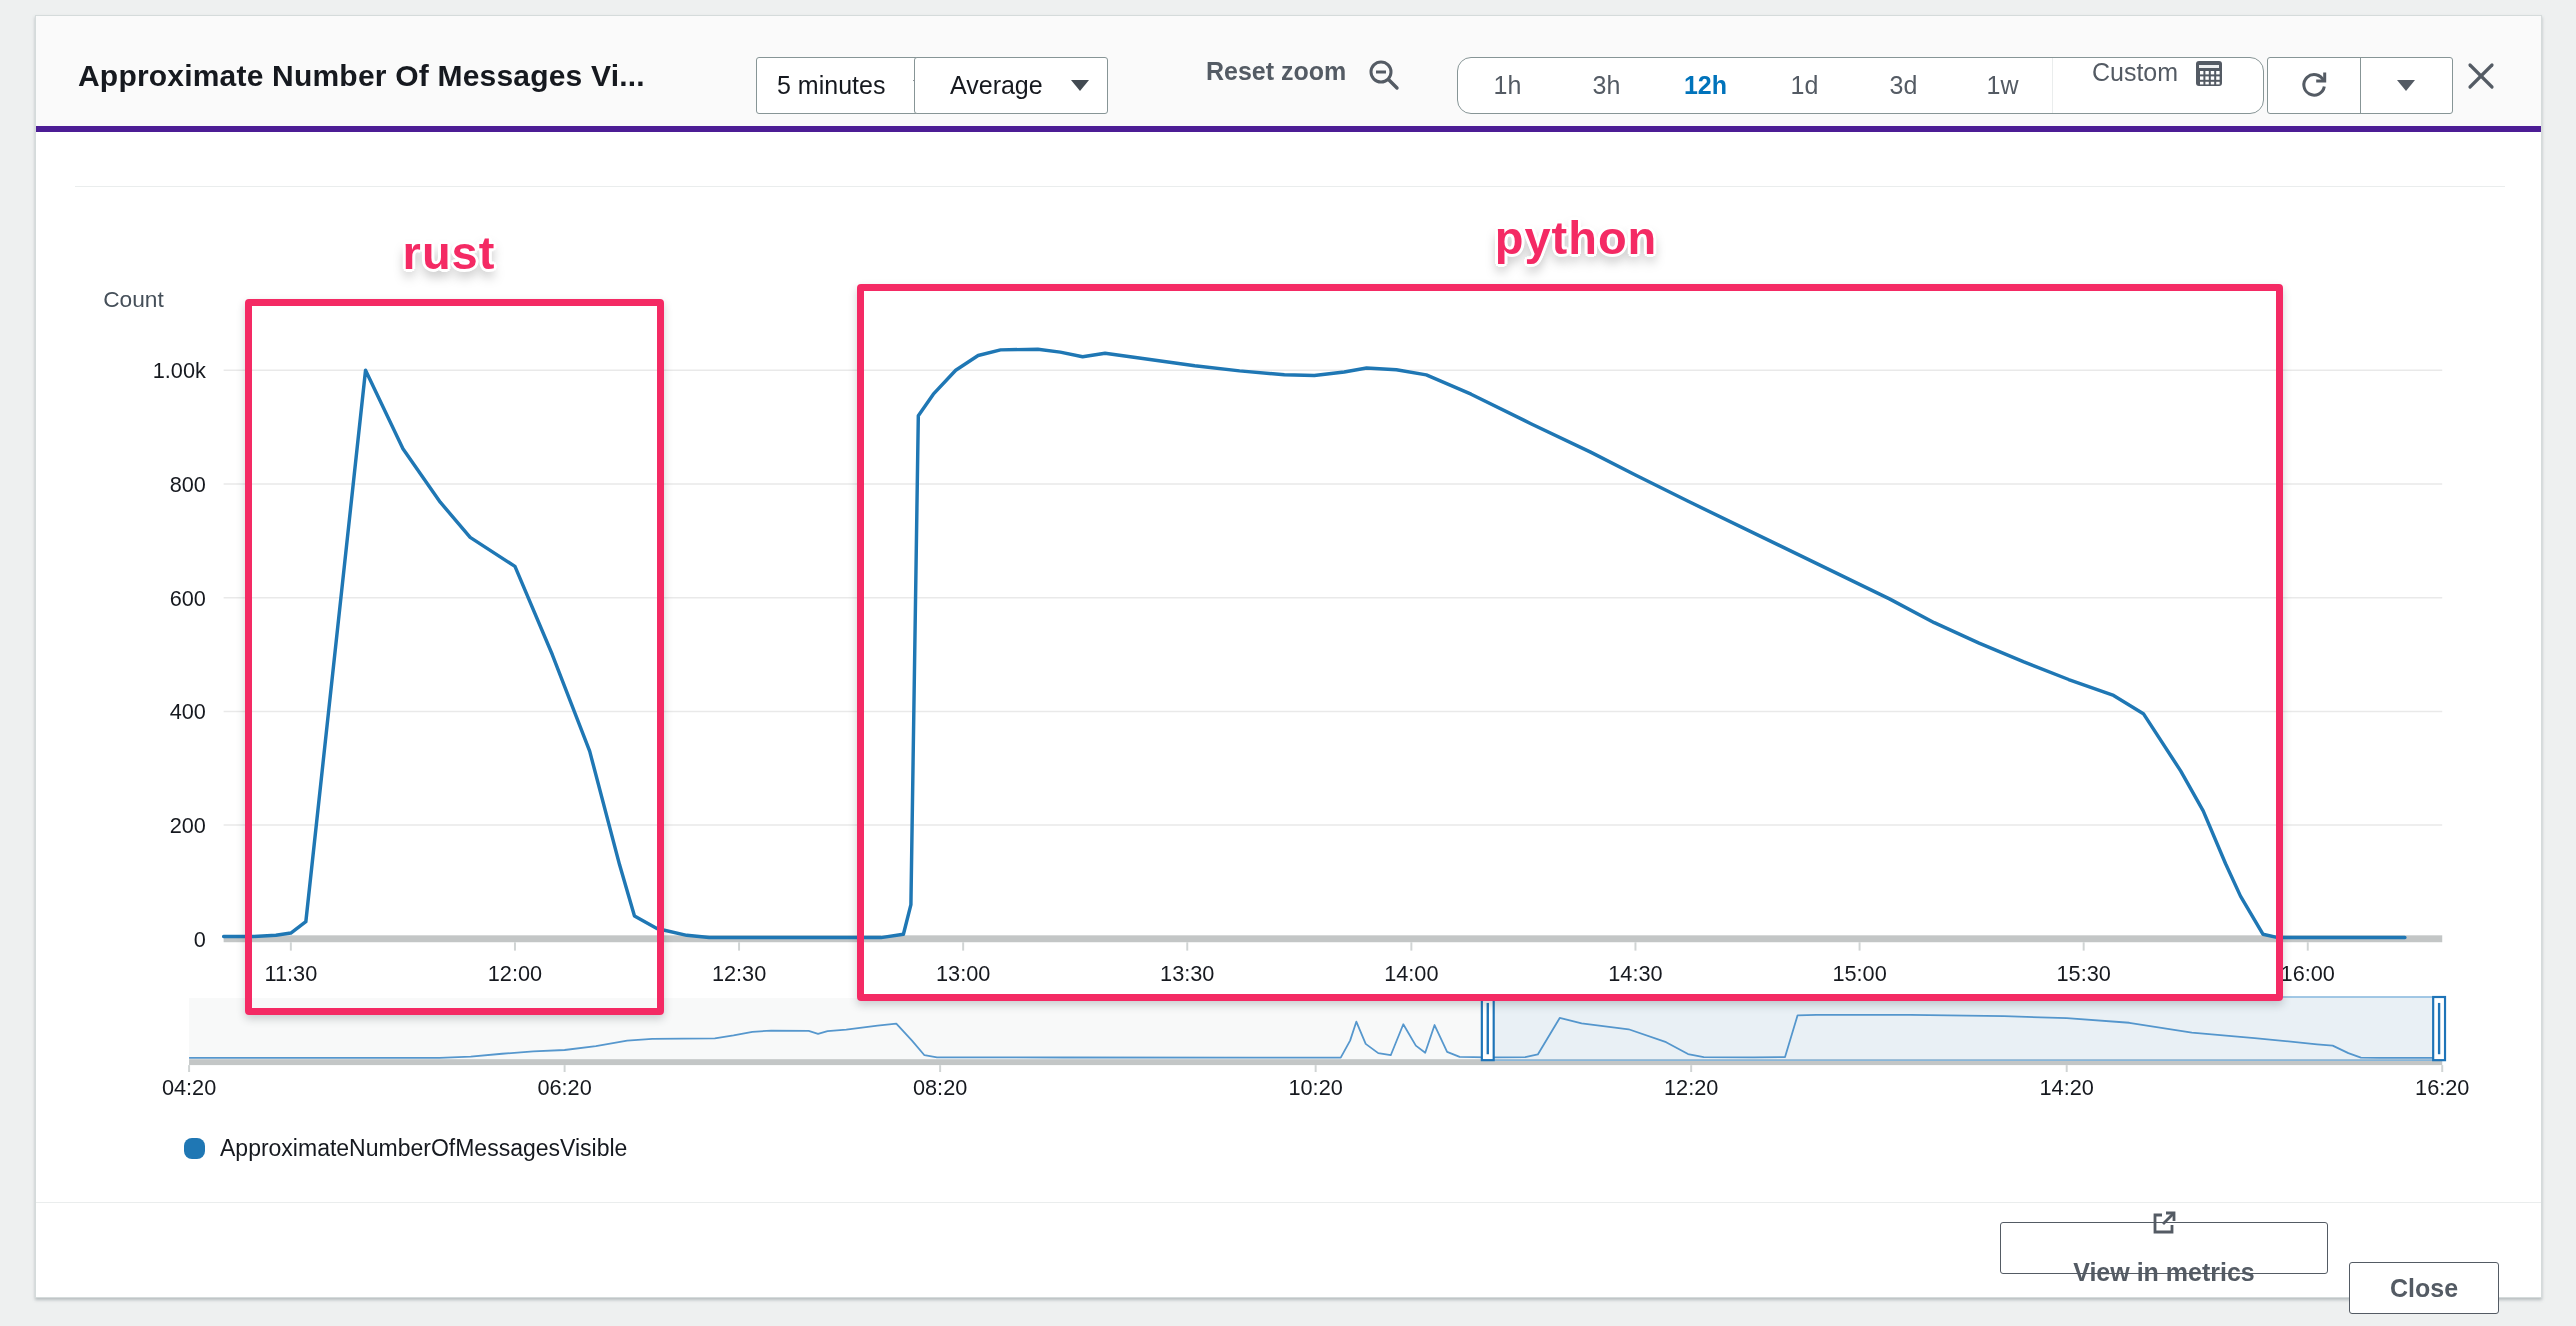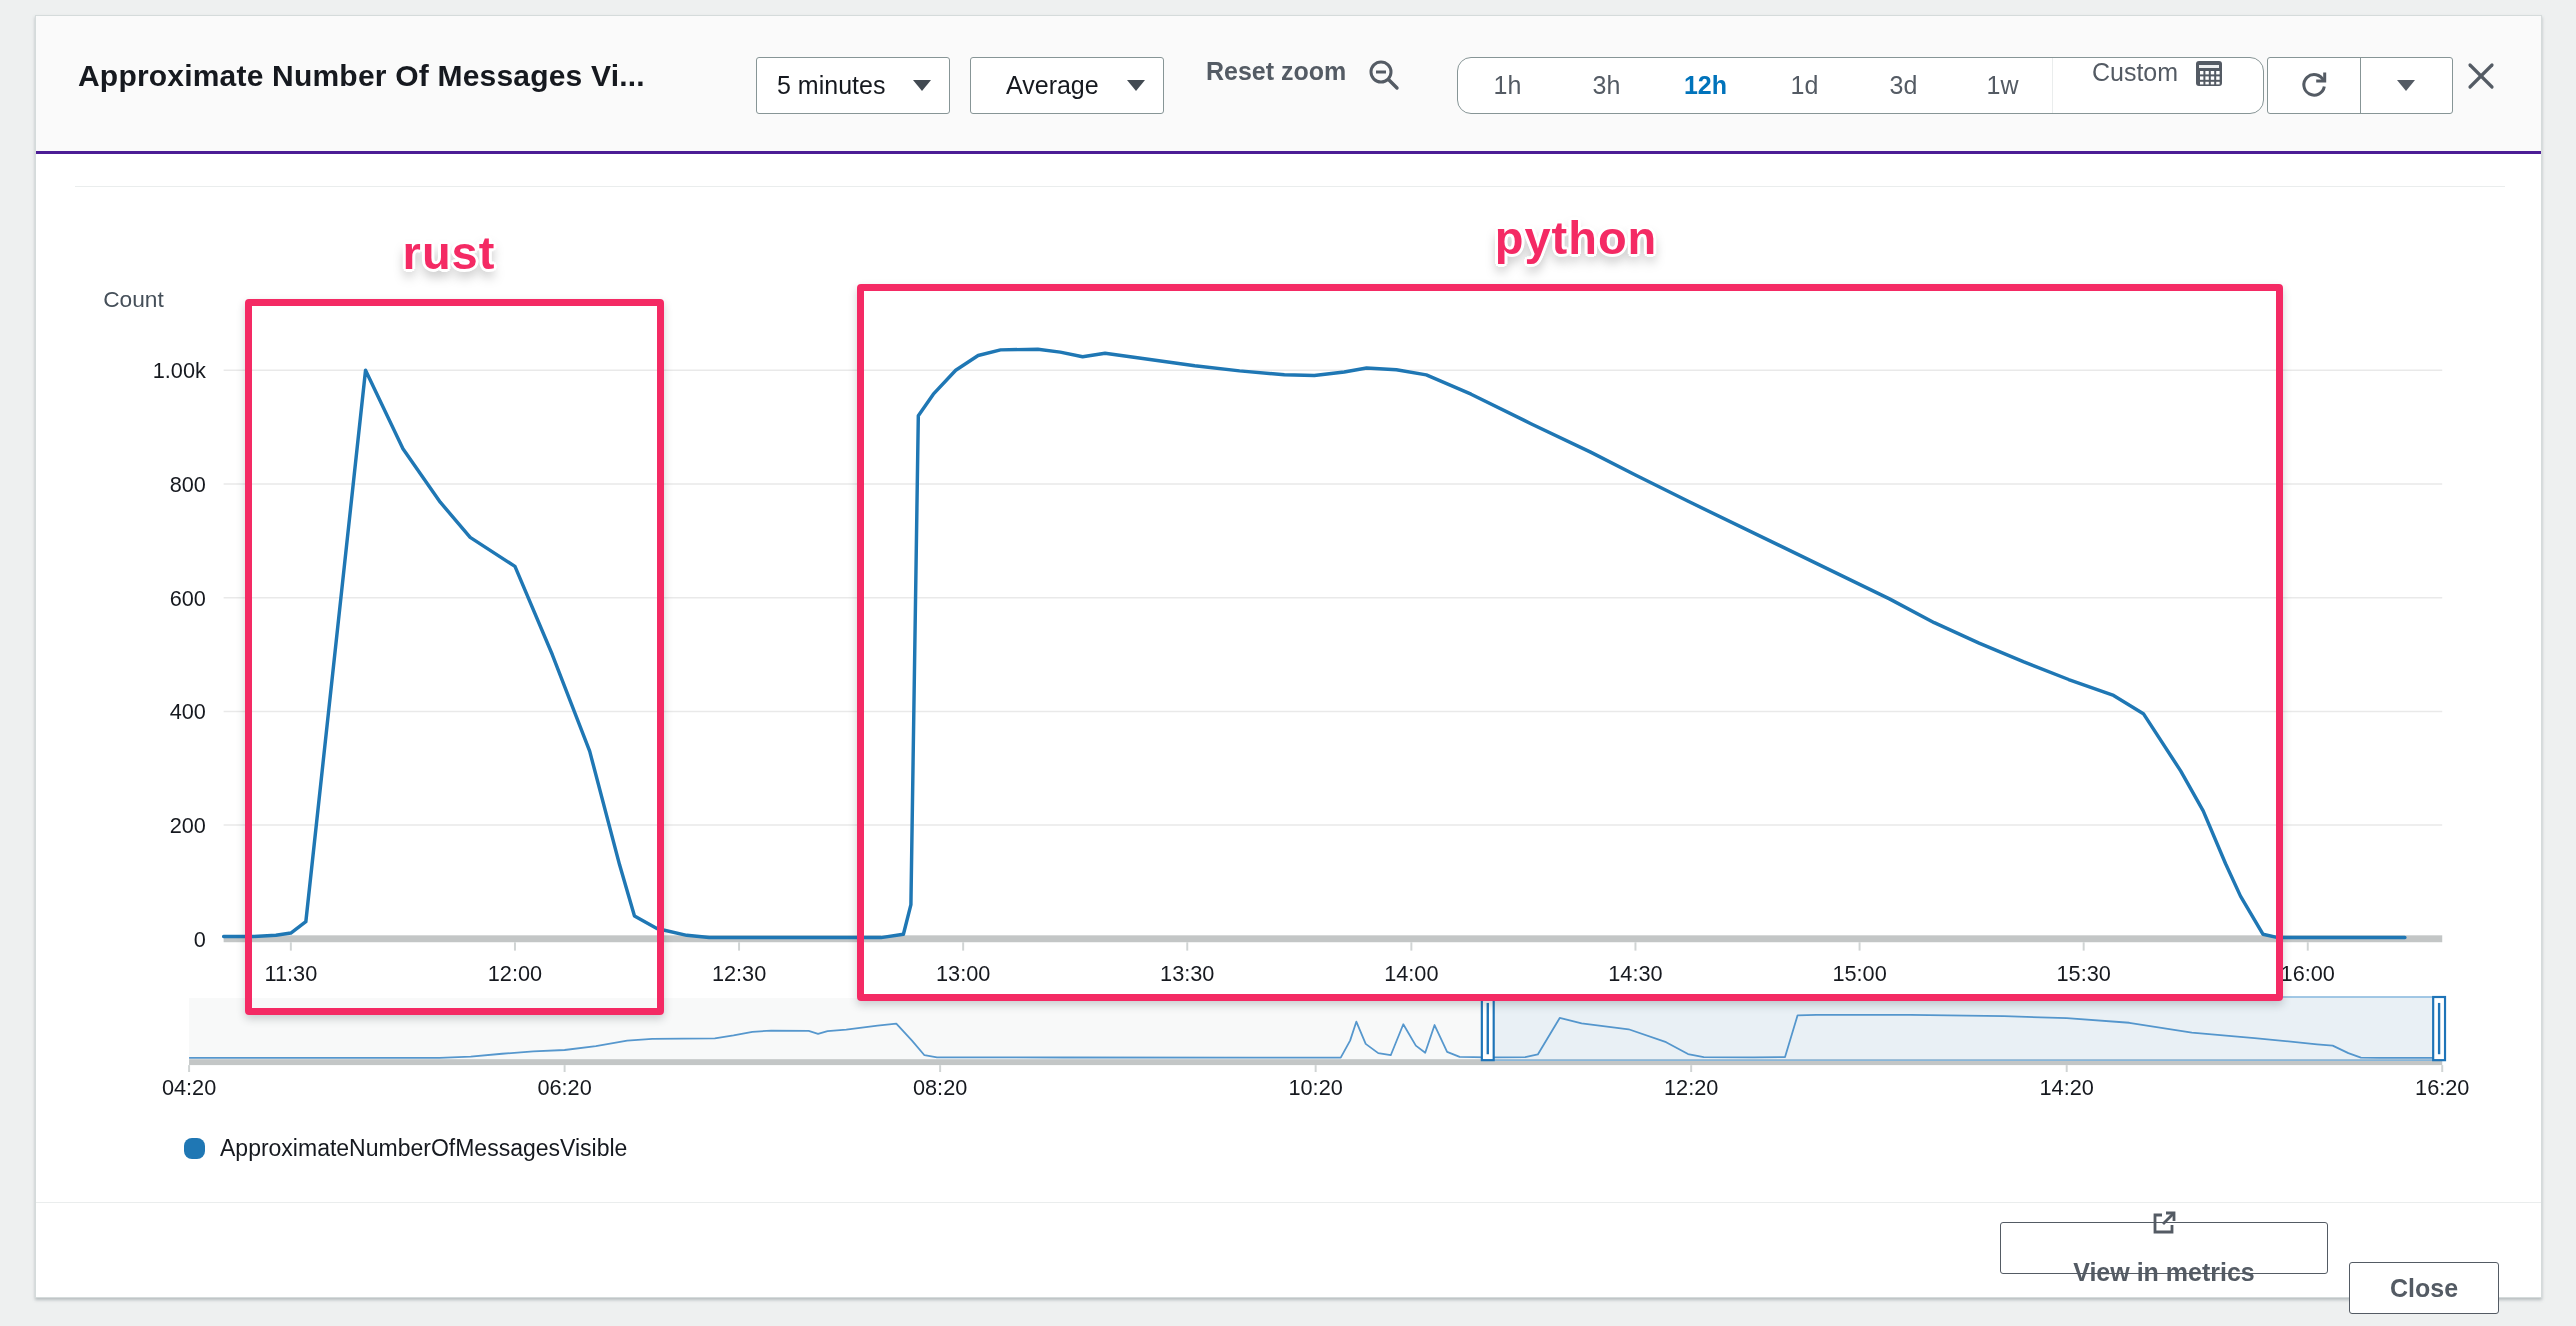"Approximate Number Of Messages Vi..." .hdr { border-bottom: 3px solid #4c1d95 -> 6px solid #4c1d95; height: 138px -> 116px }
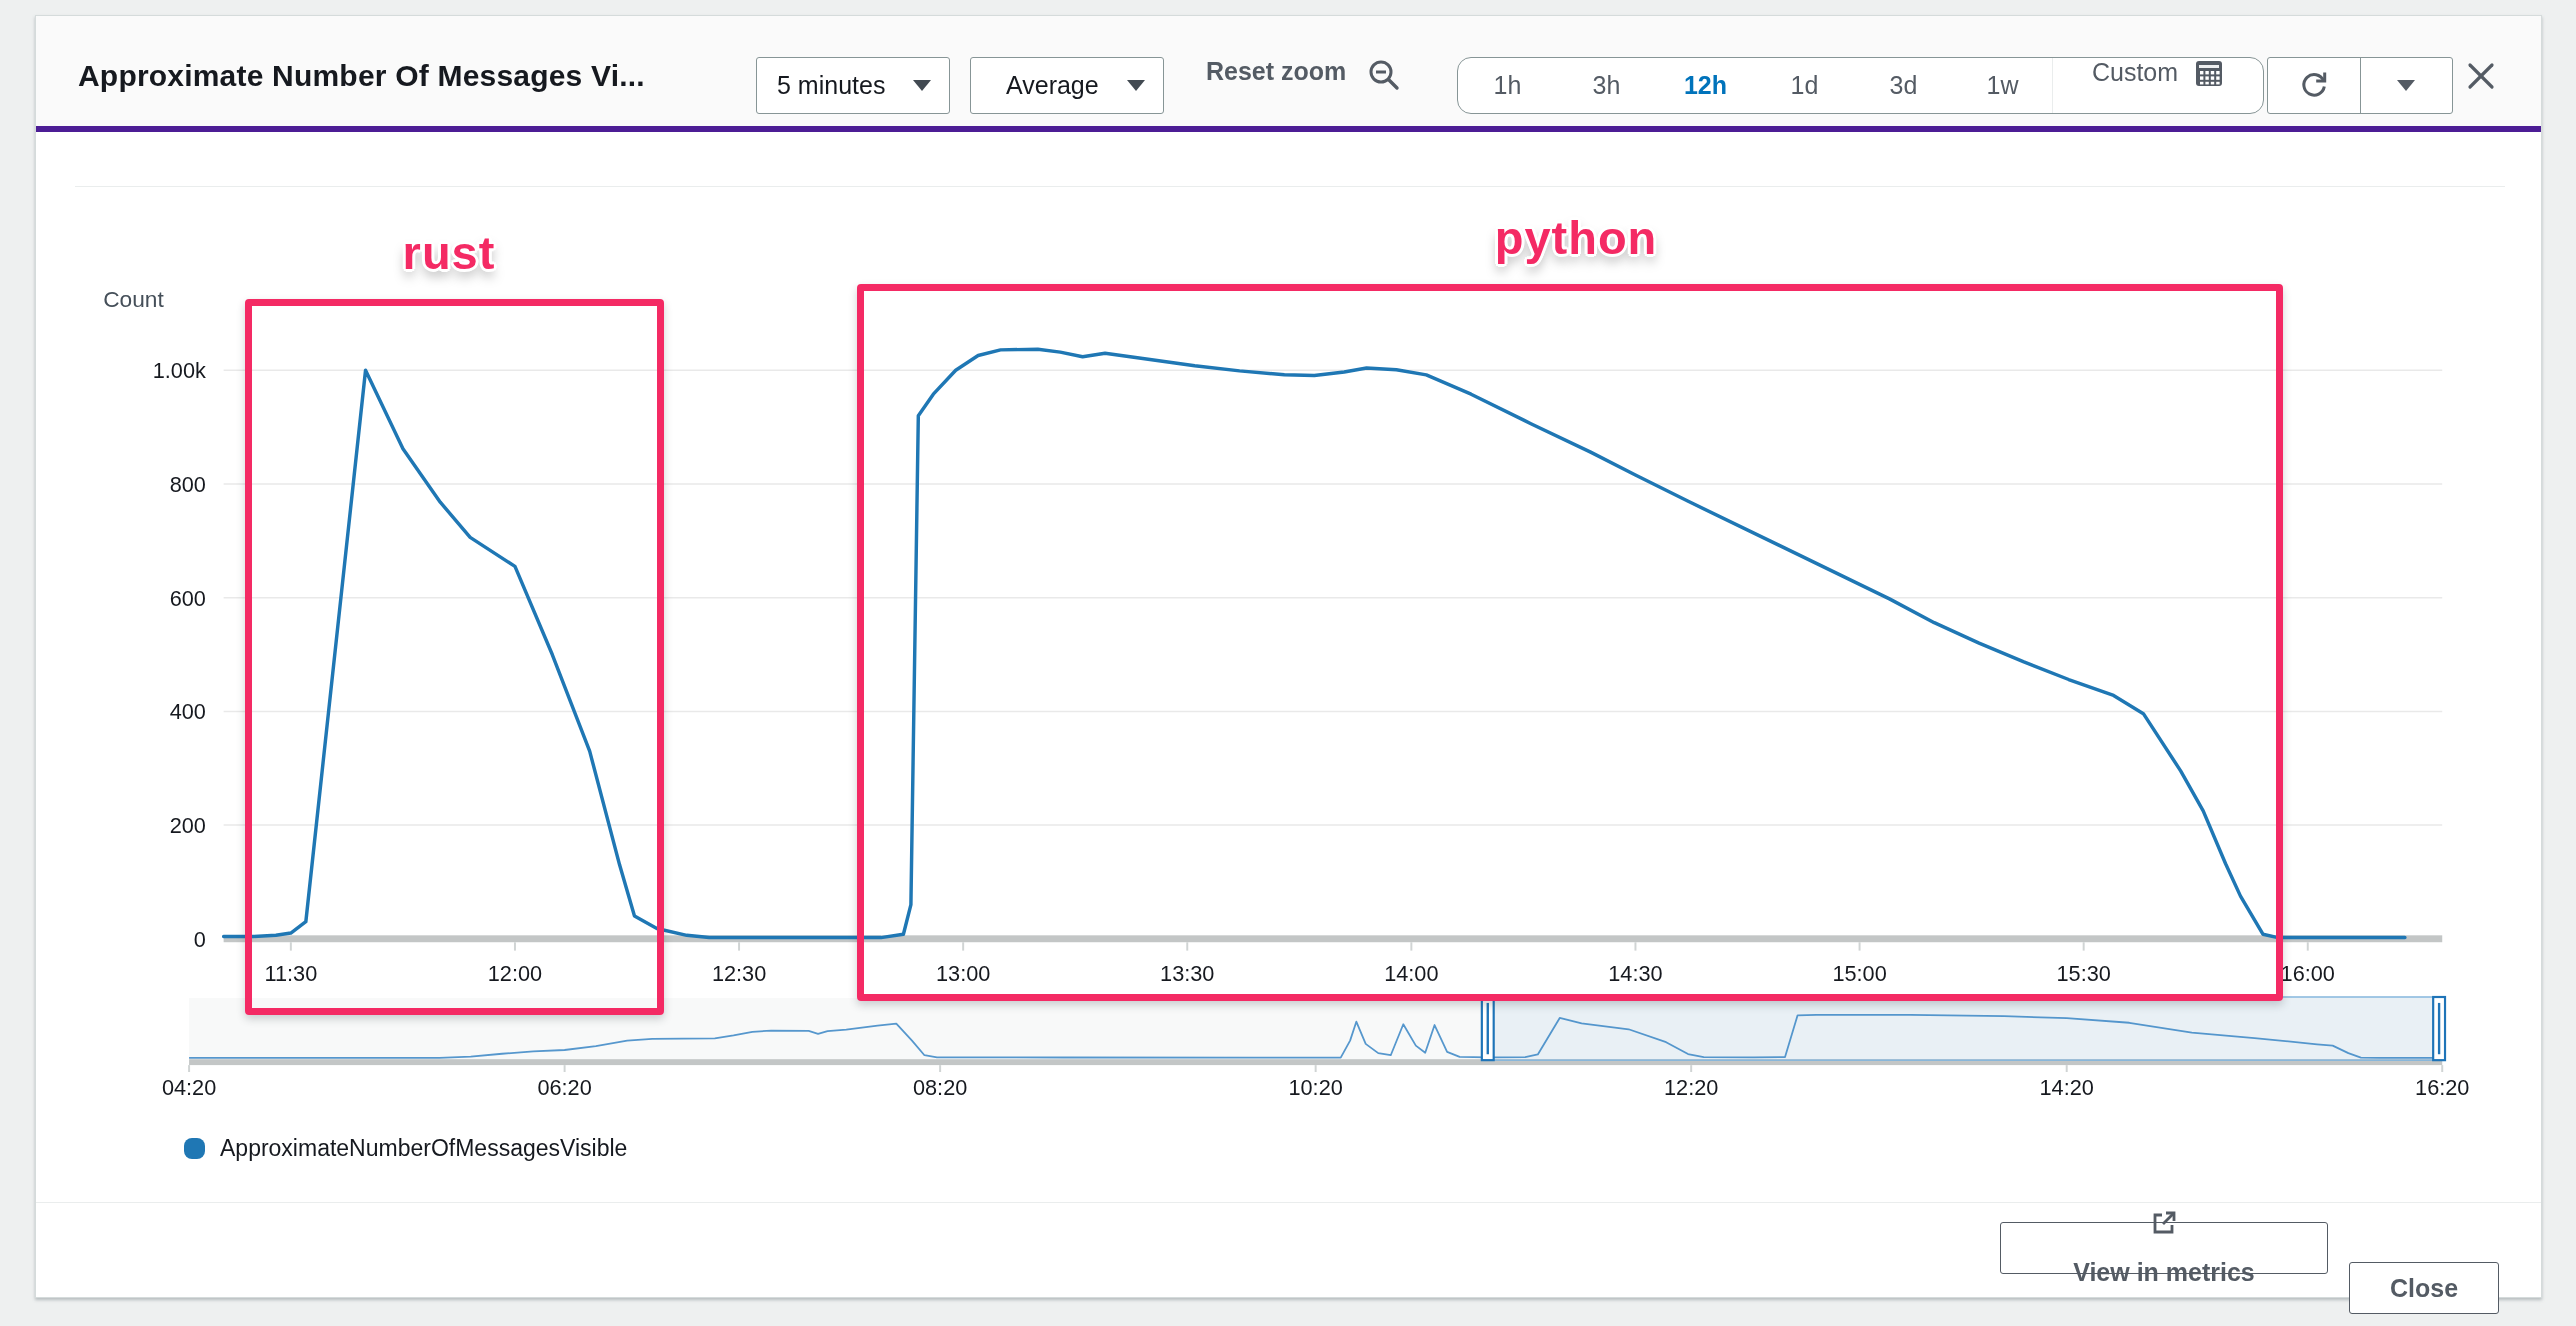"Average" div.selectbox { left: 934px -> 878px }
